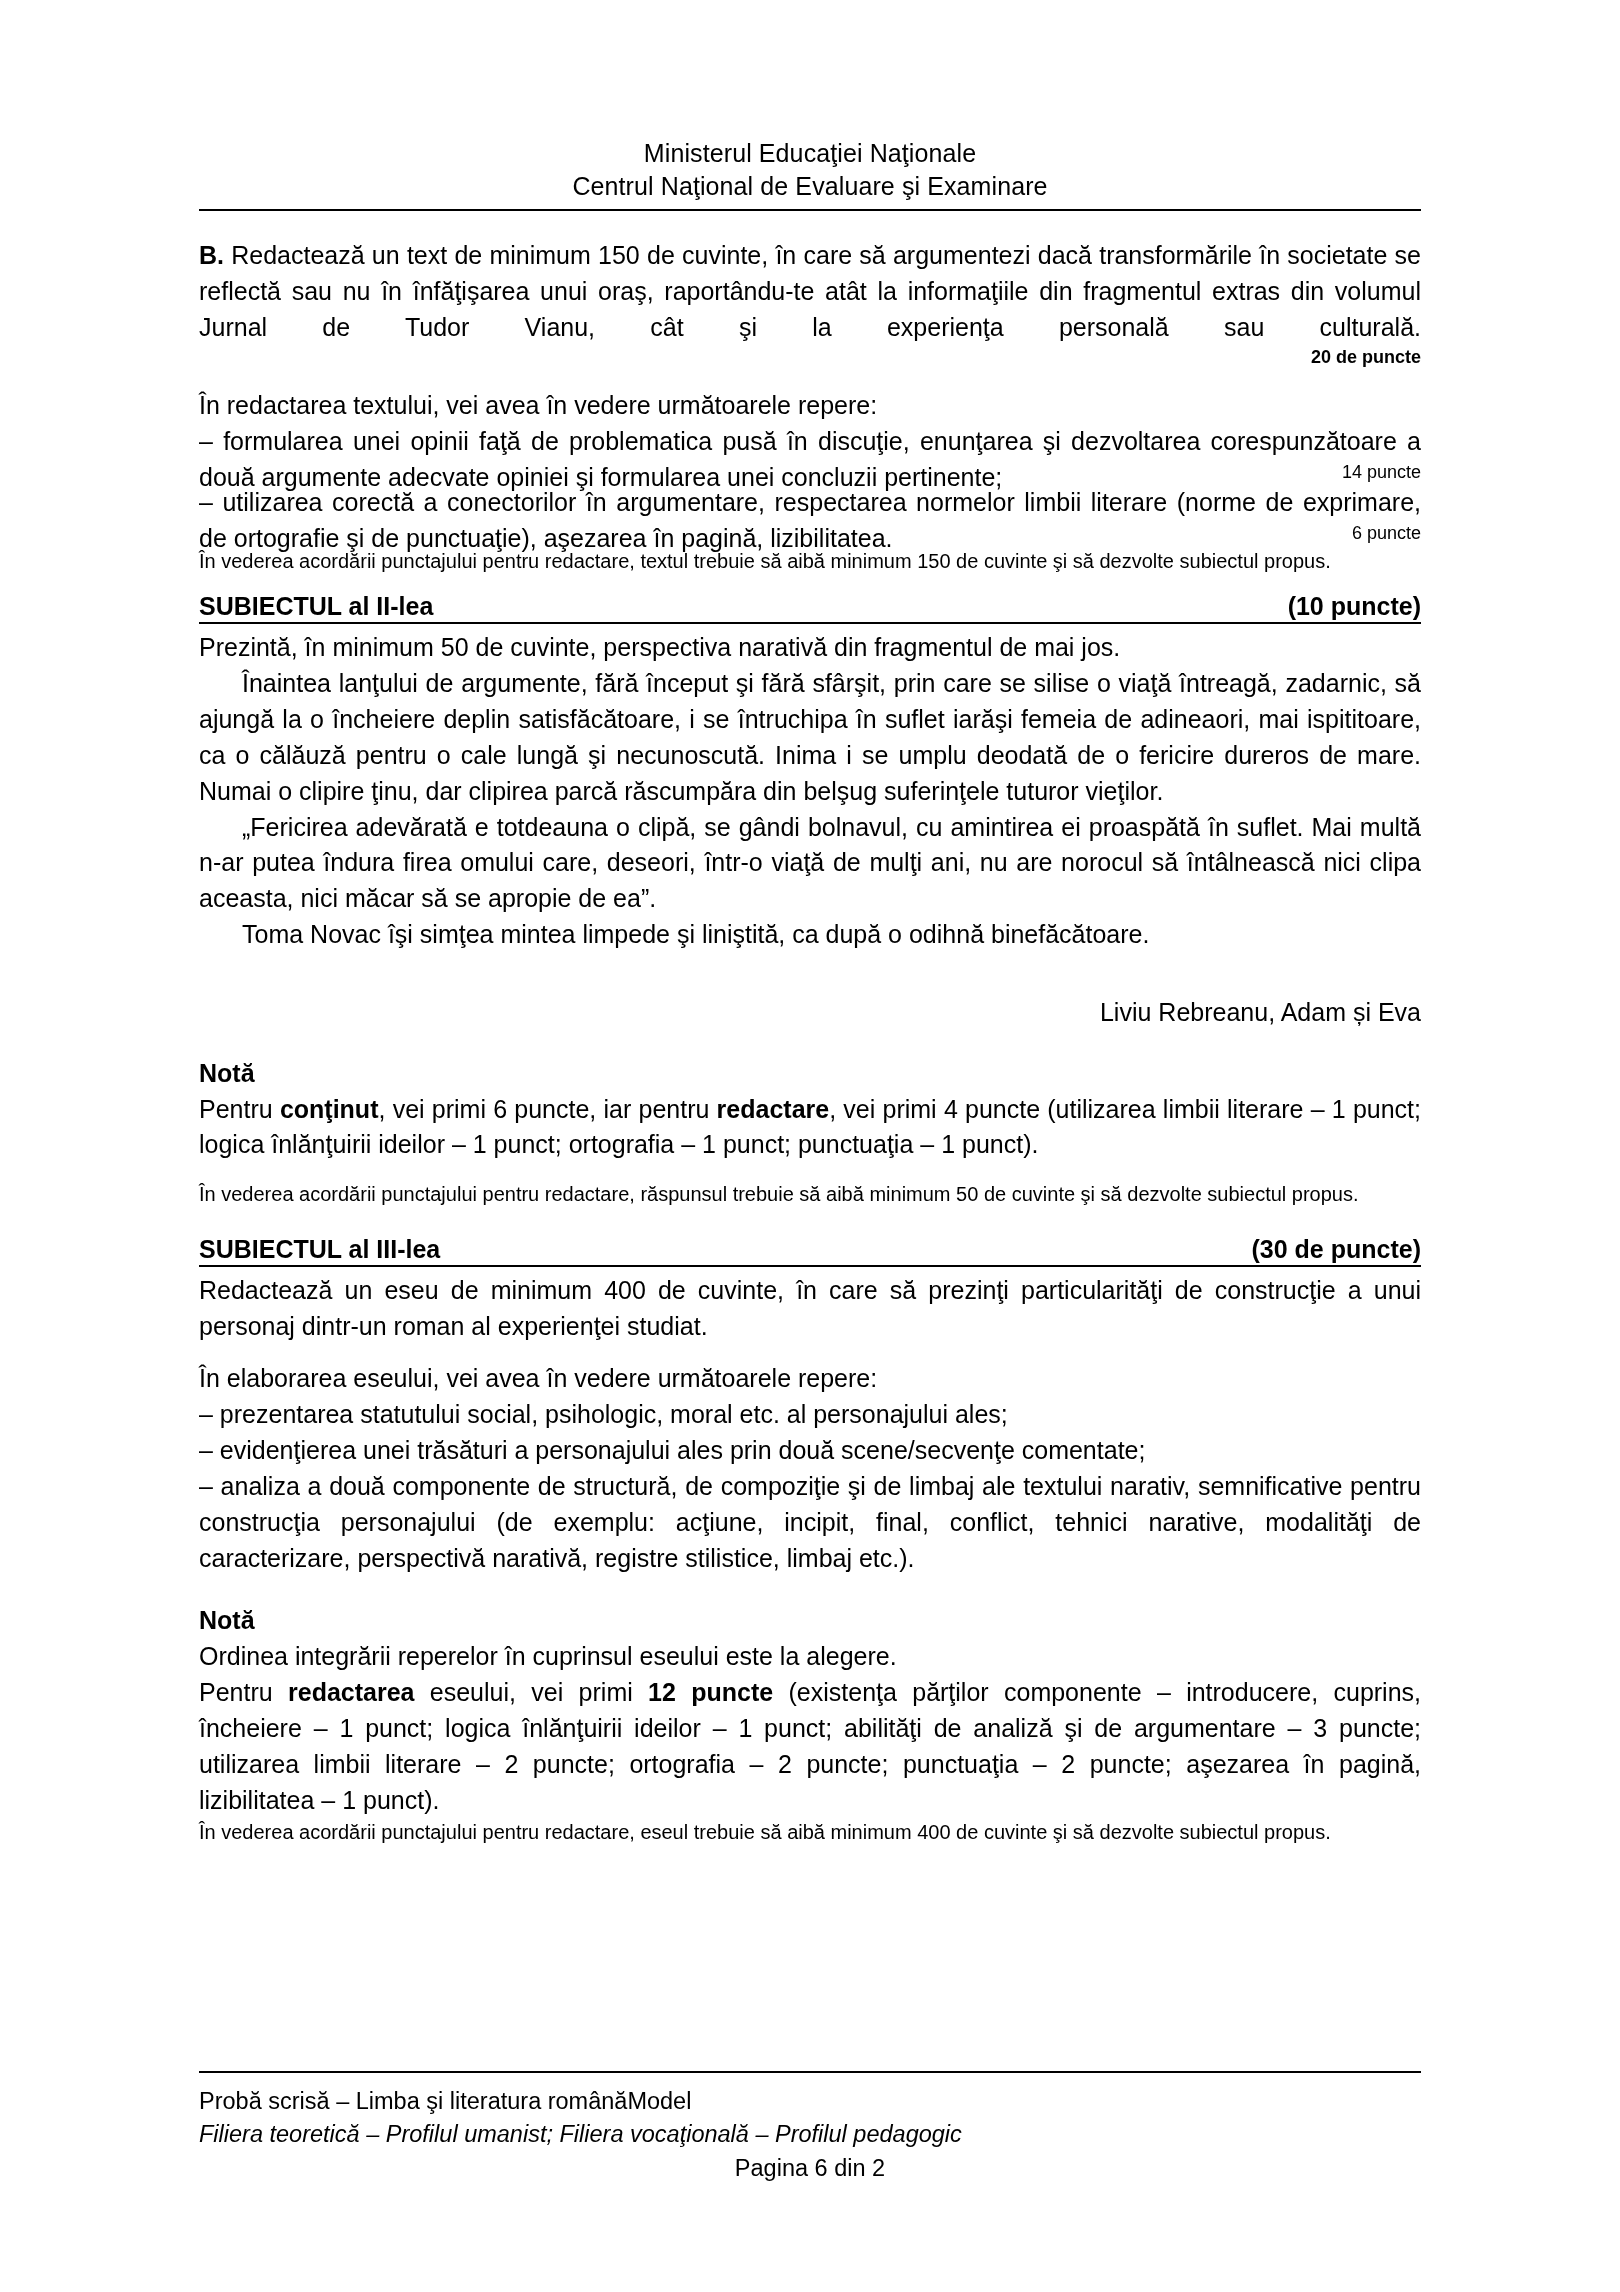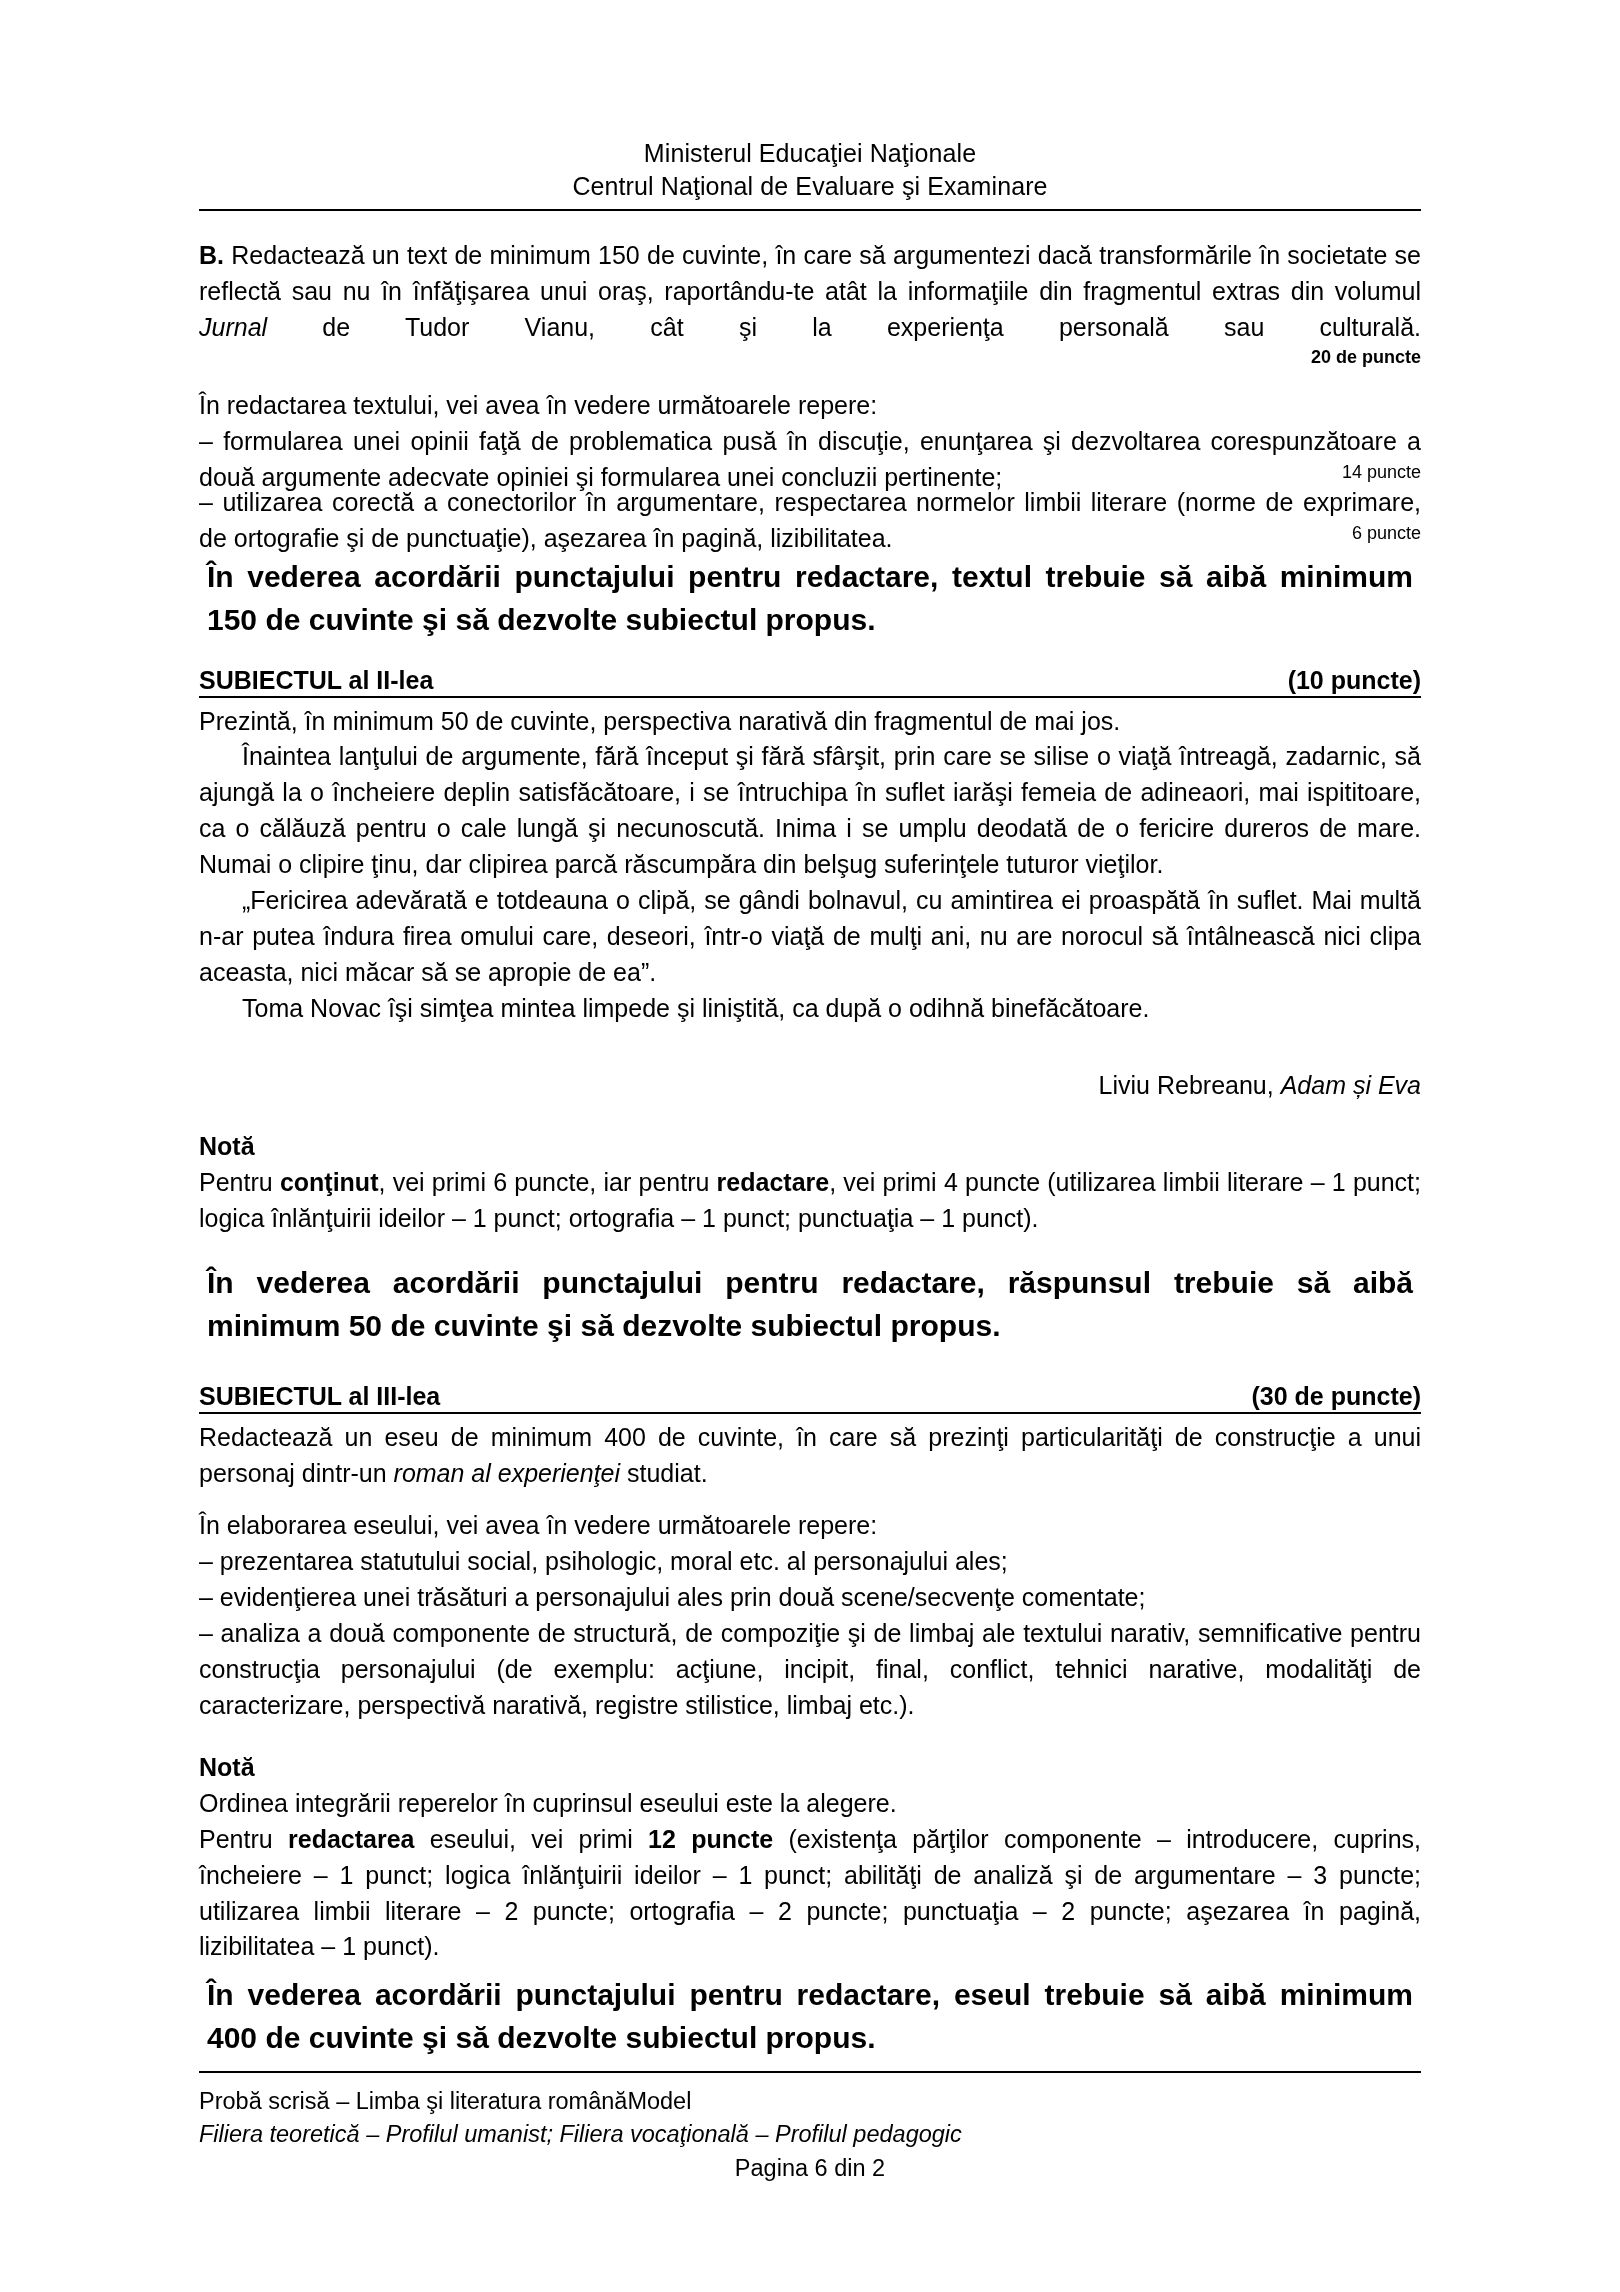"Jurnal" .i { font-style: italic -> none }
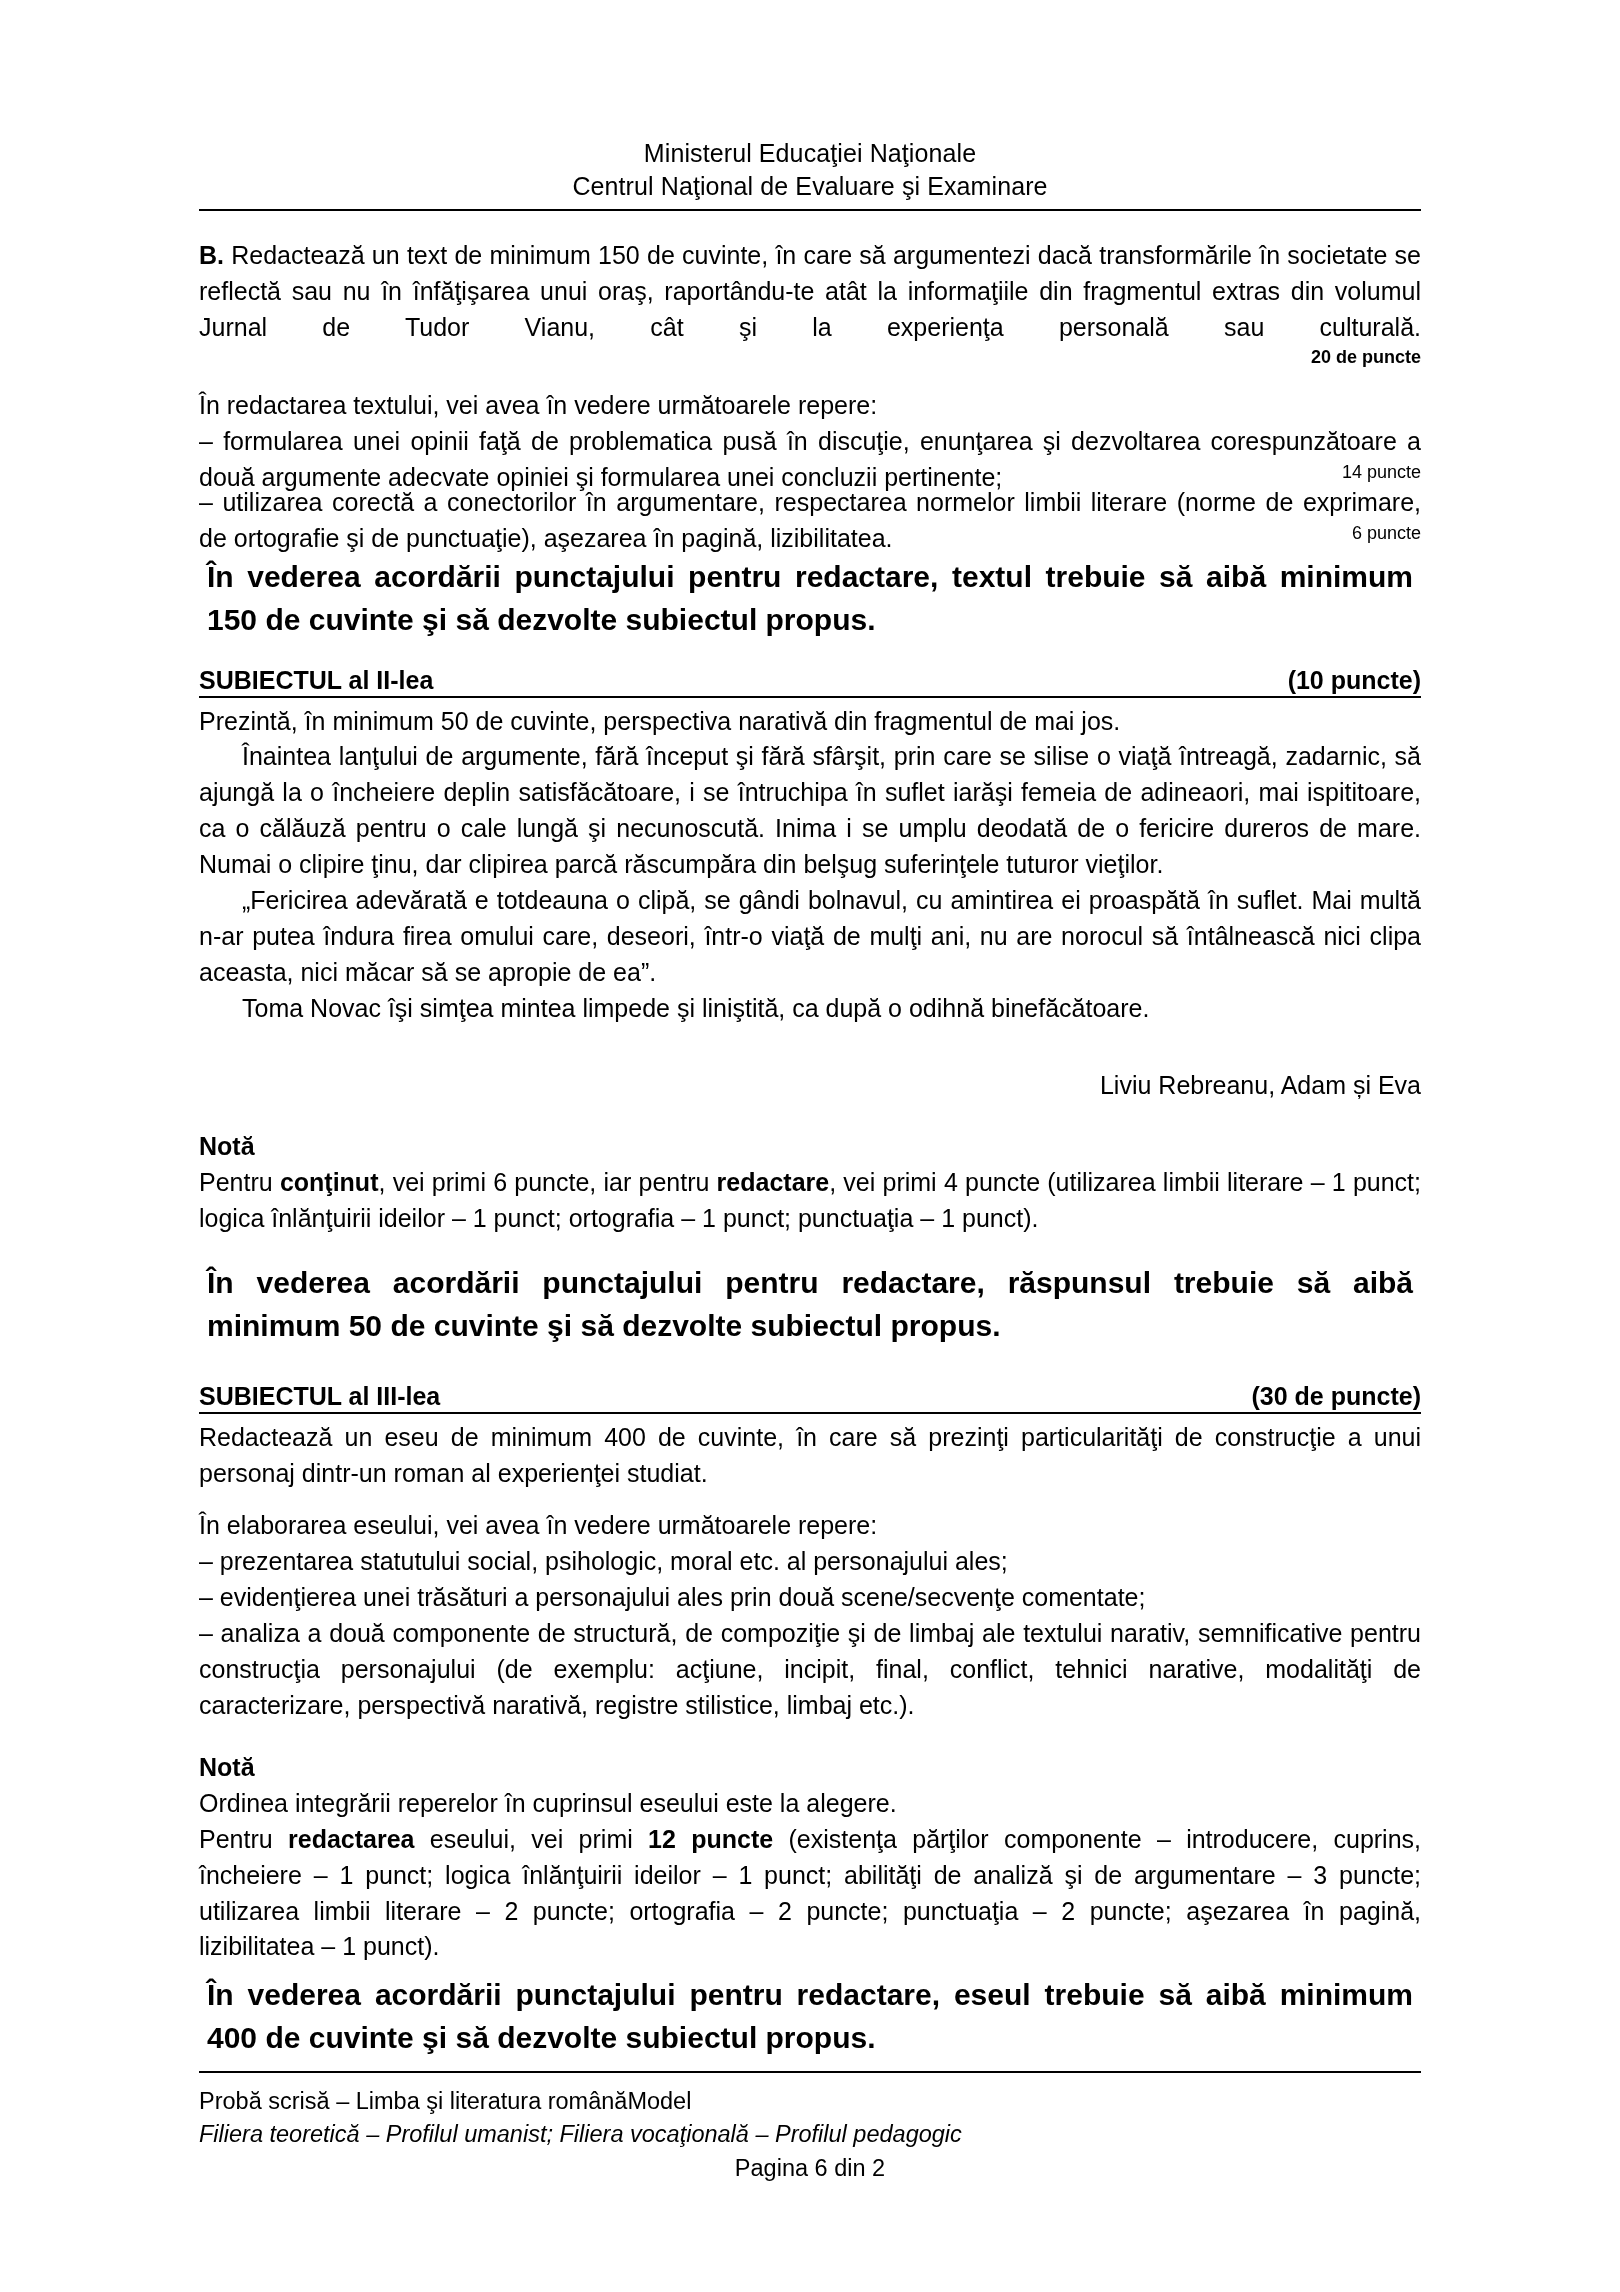"În vederea acordării punctajului pentru" .bold-block { font-size: 30px -> 20px; font-weight: bold -> normal; margin: 8px -> 0 }
